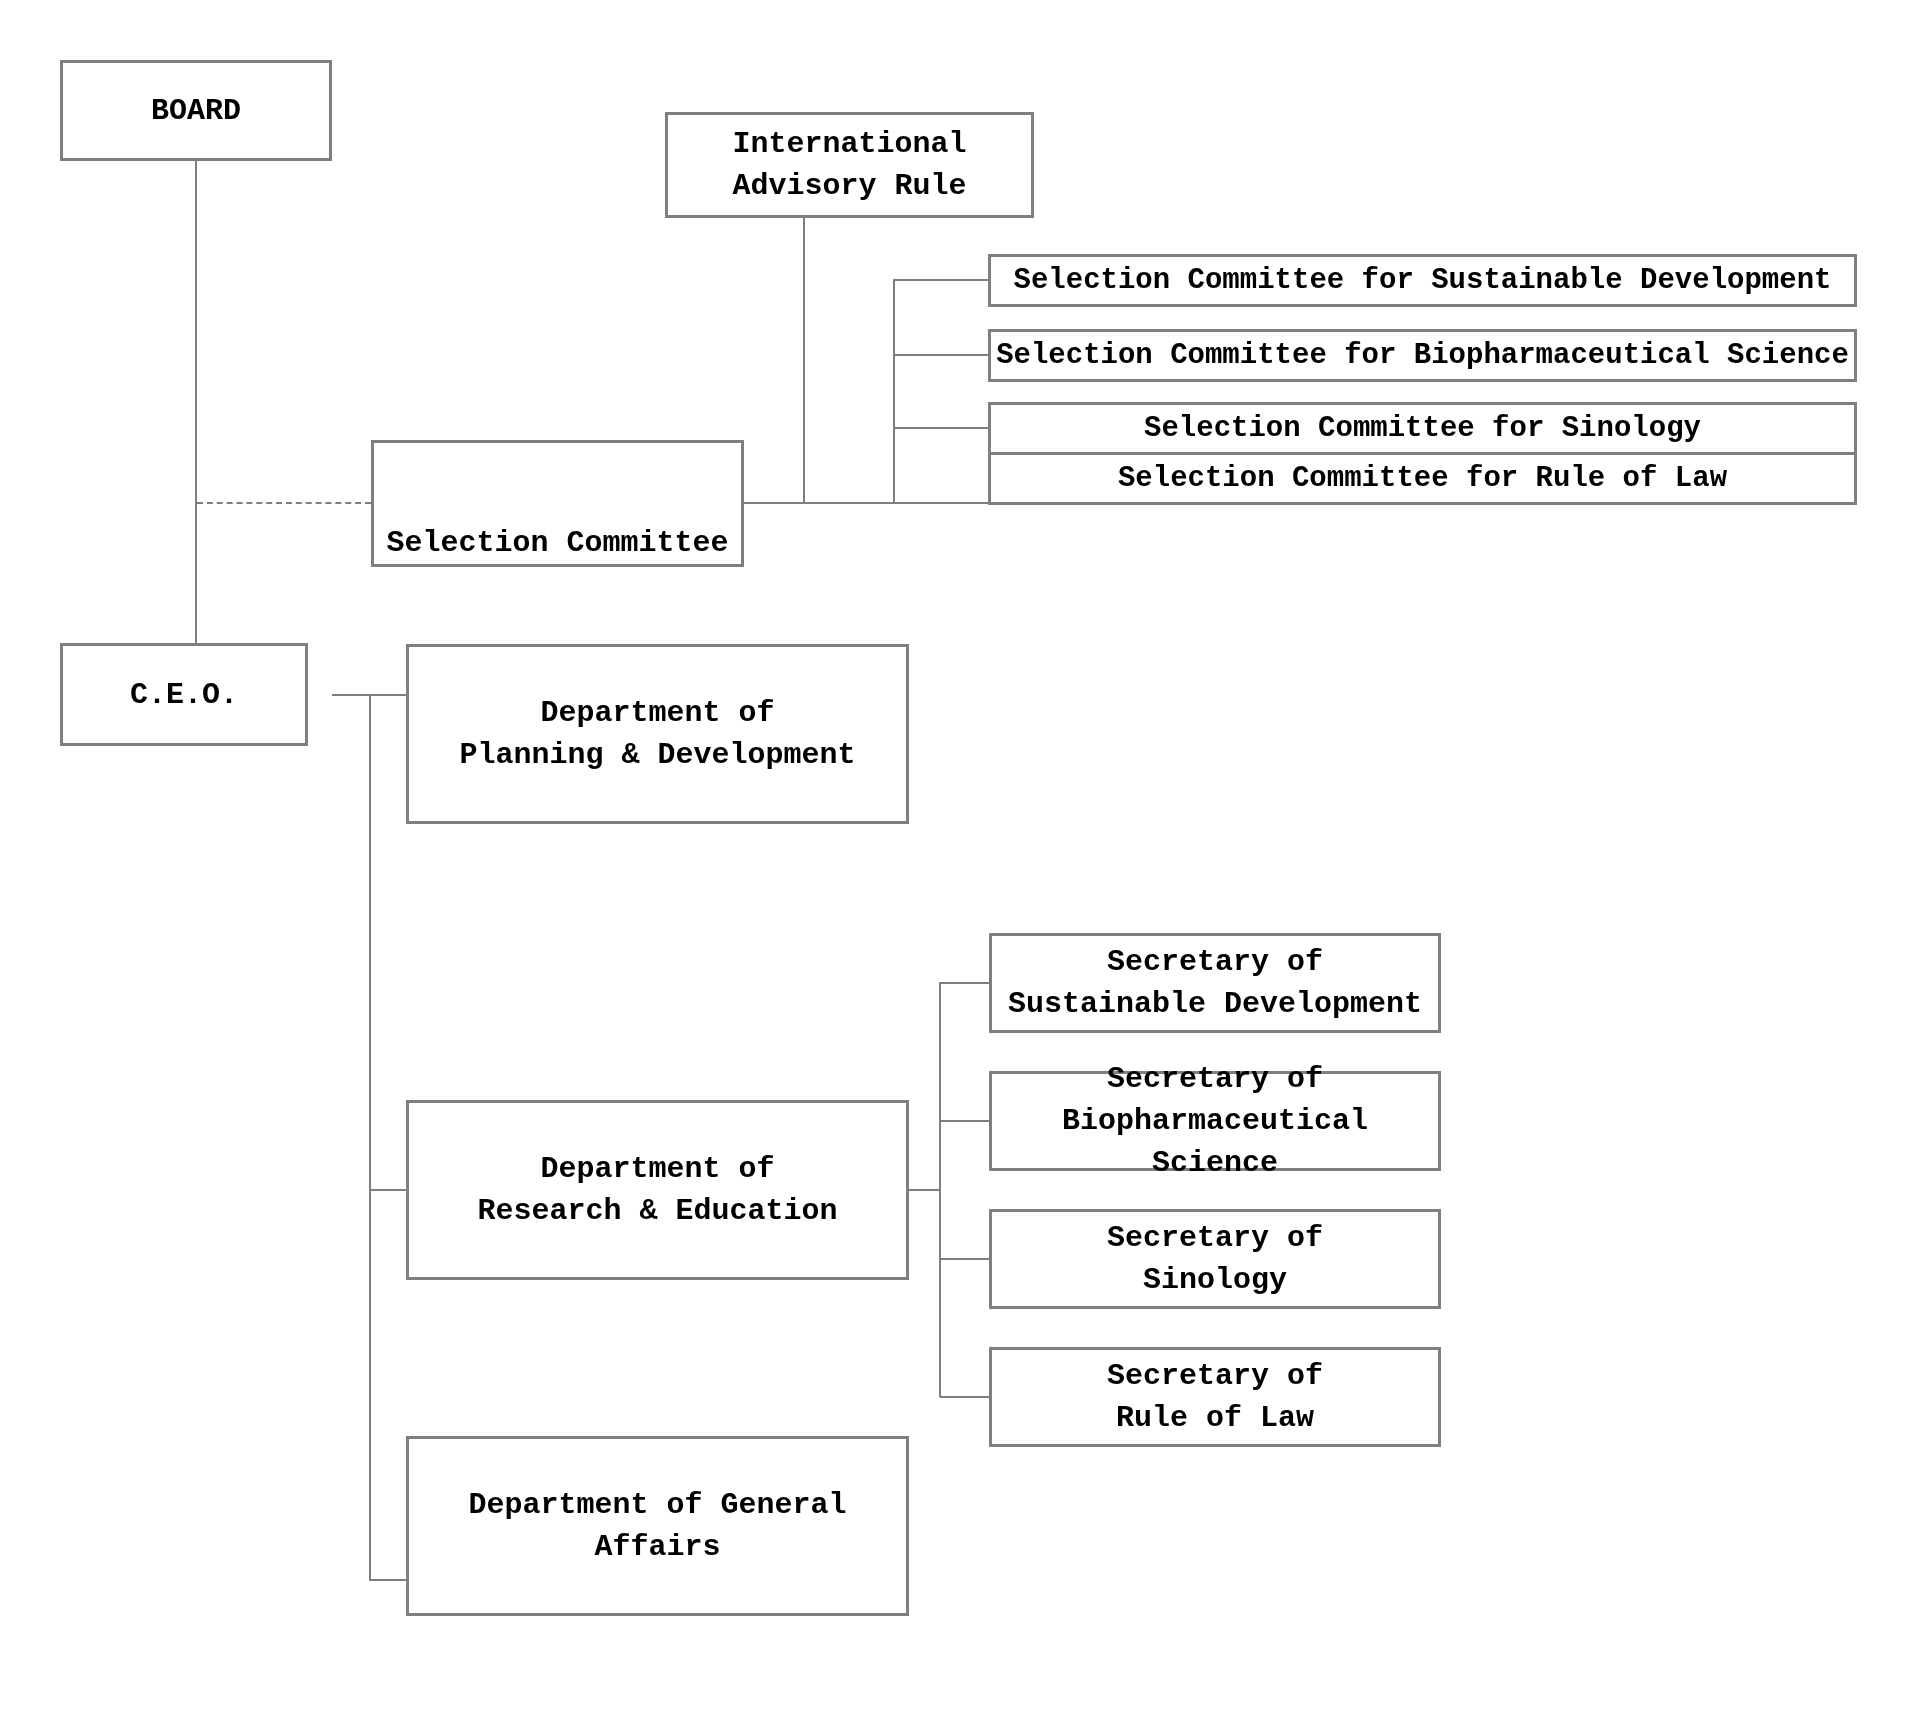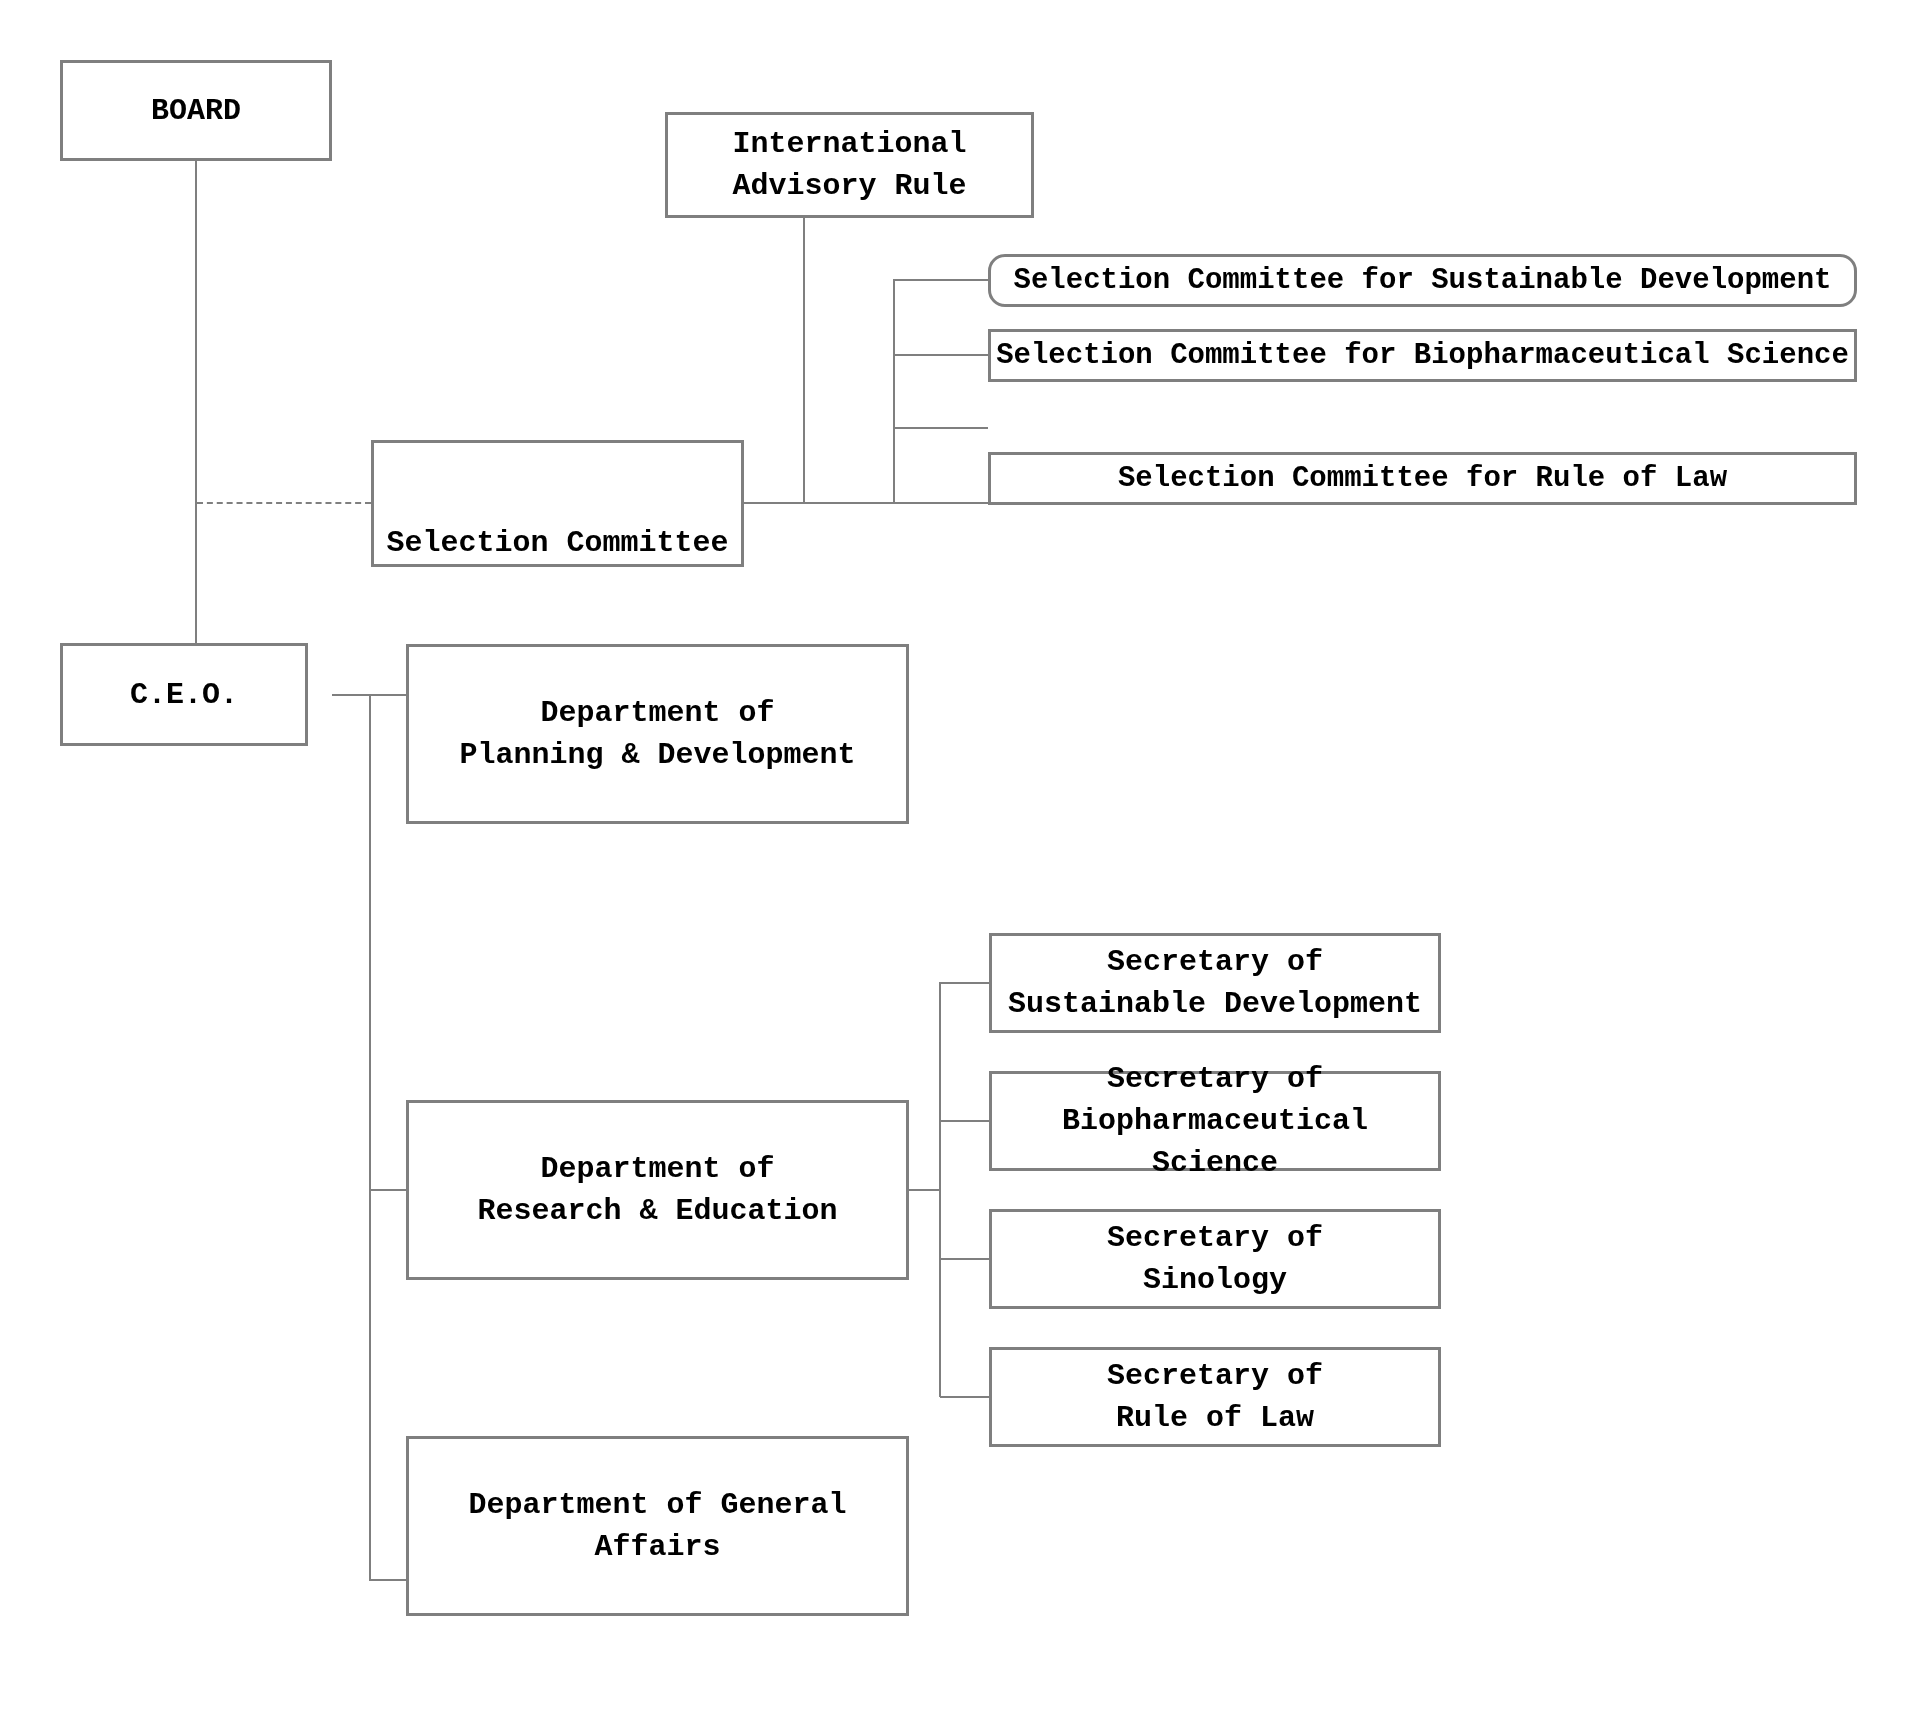"Selection Committee for Sustainable" div.node { border-radius: 17px -> none }
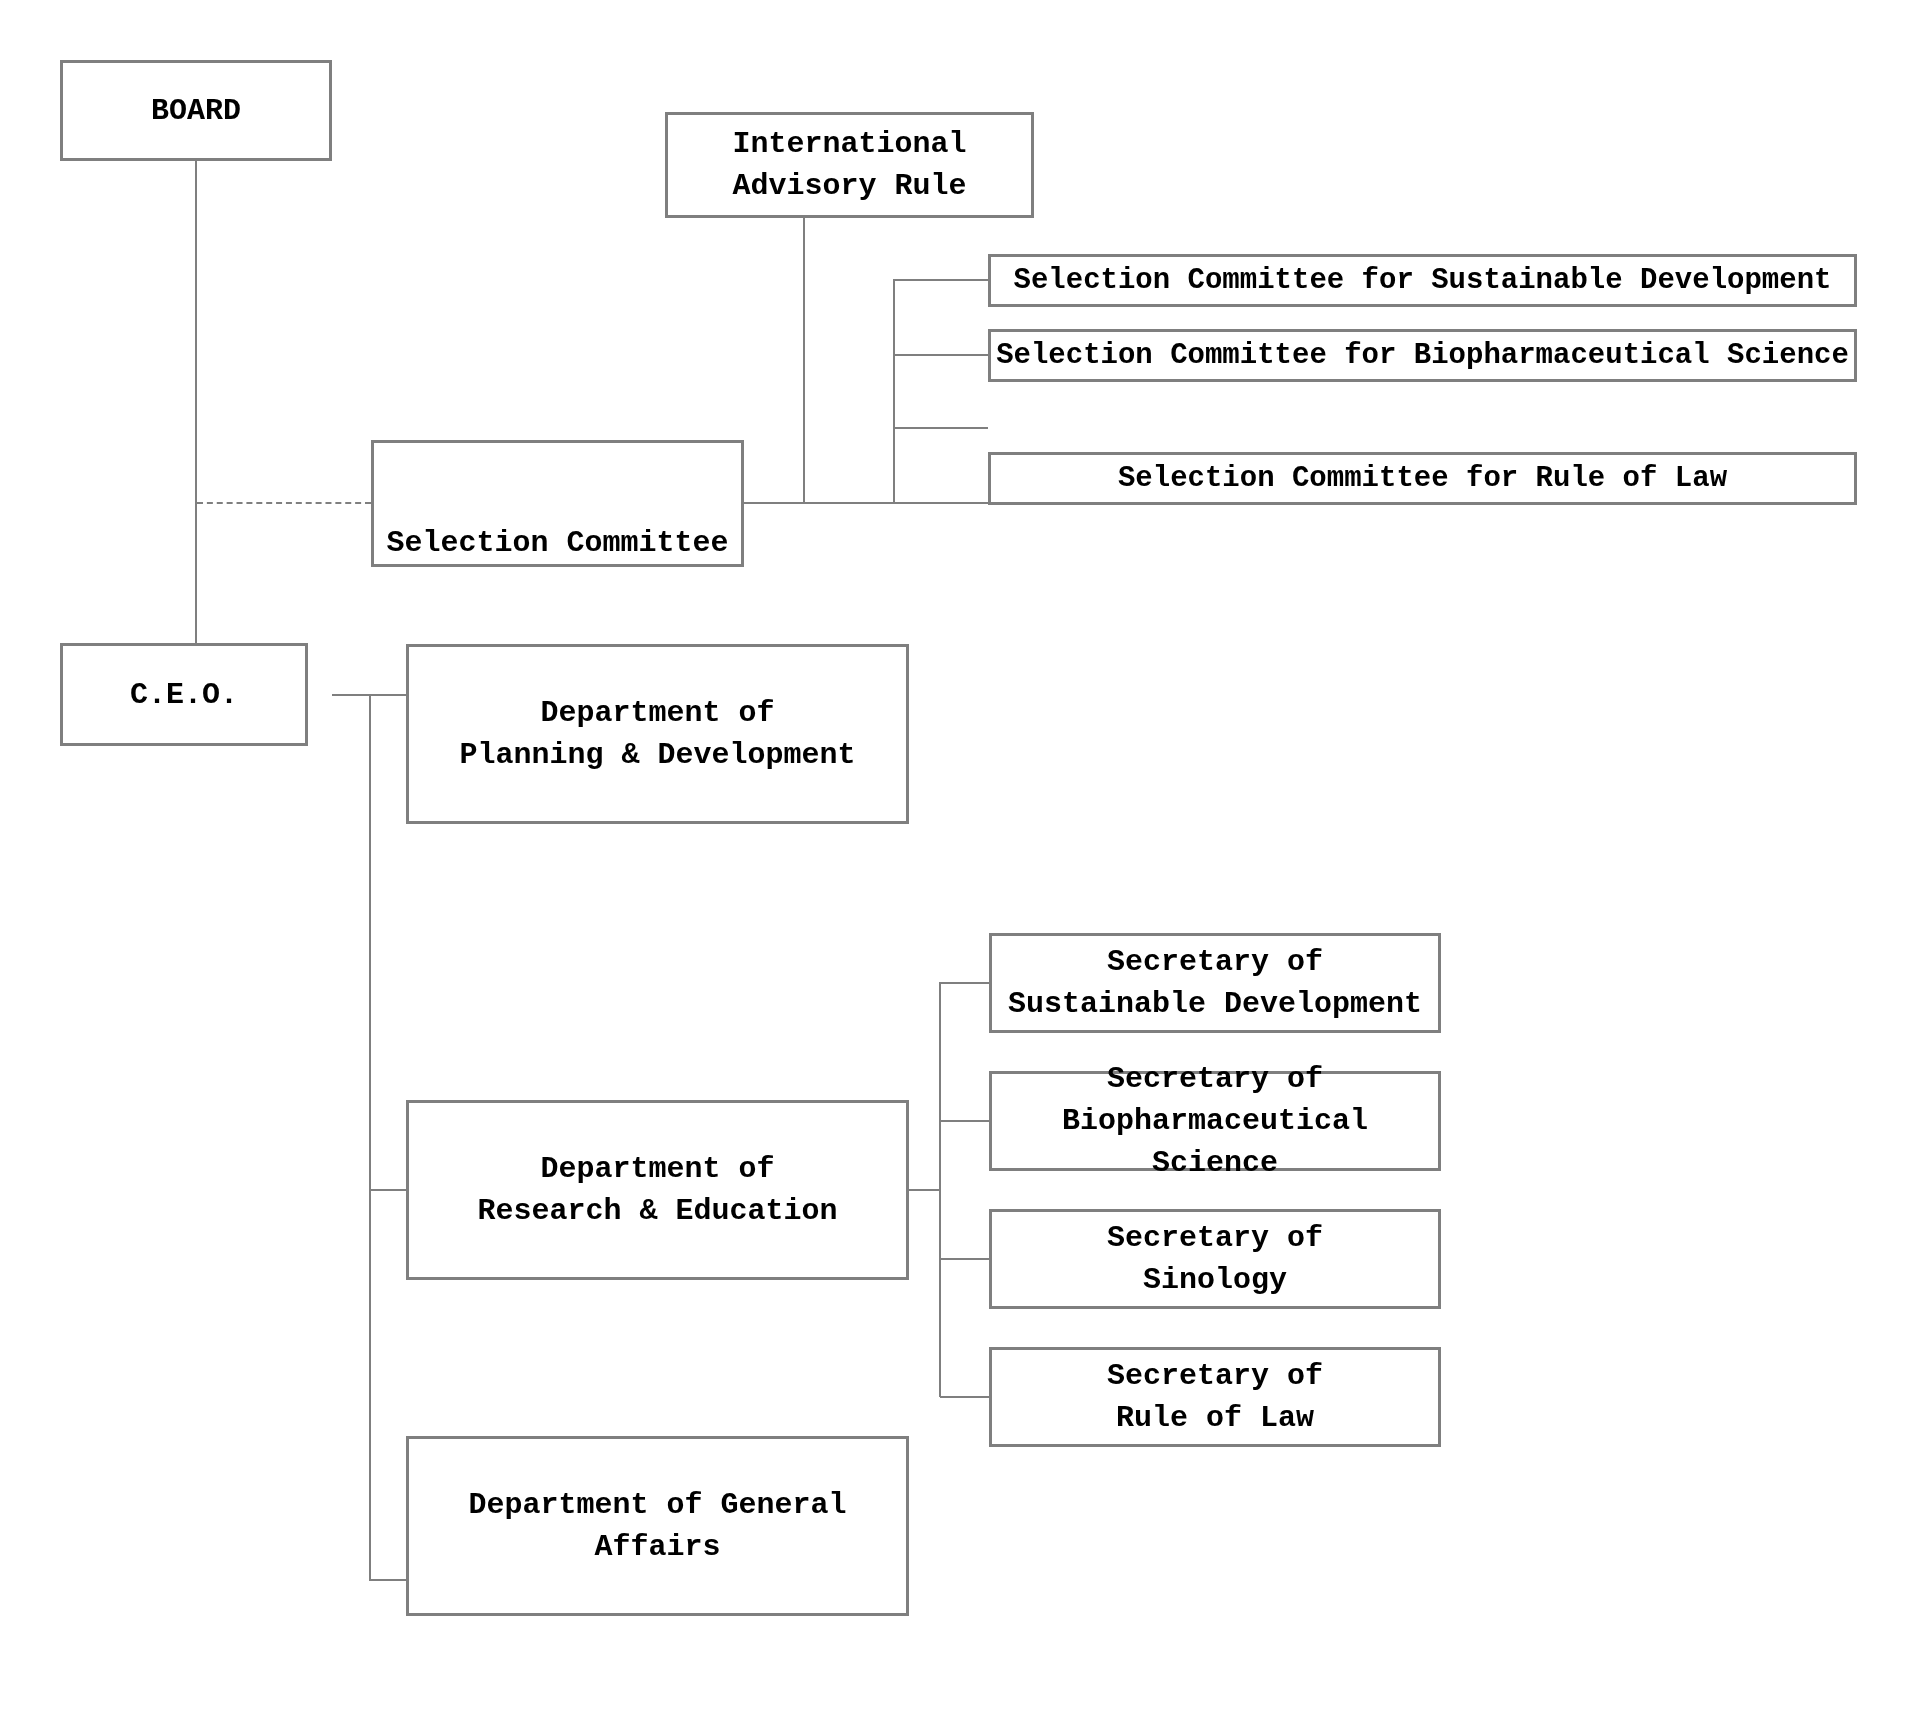"Selection Committee for Sinology" div.node { html: none -> <div> <span>Selection Committee for Sinology</span> </div> }
